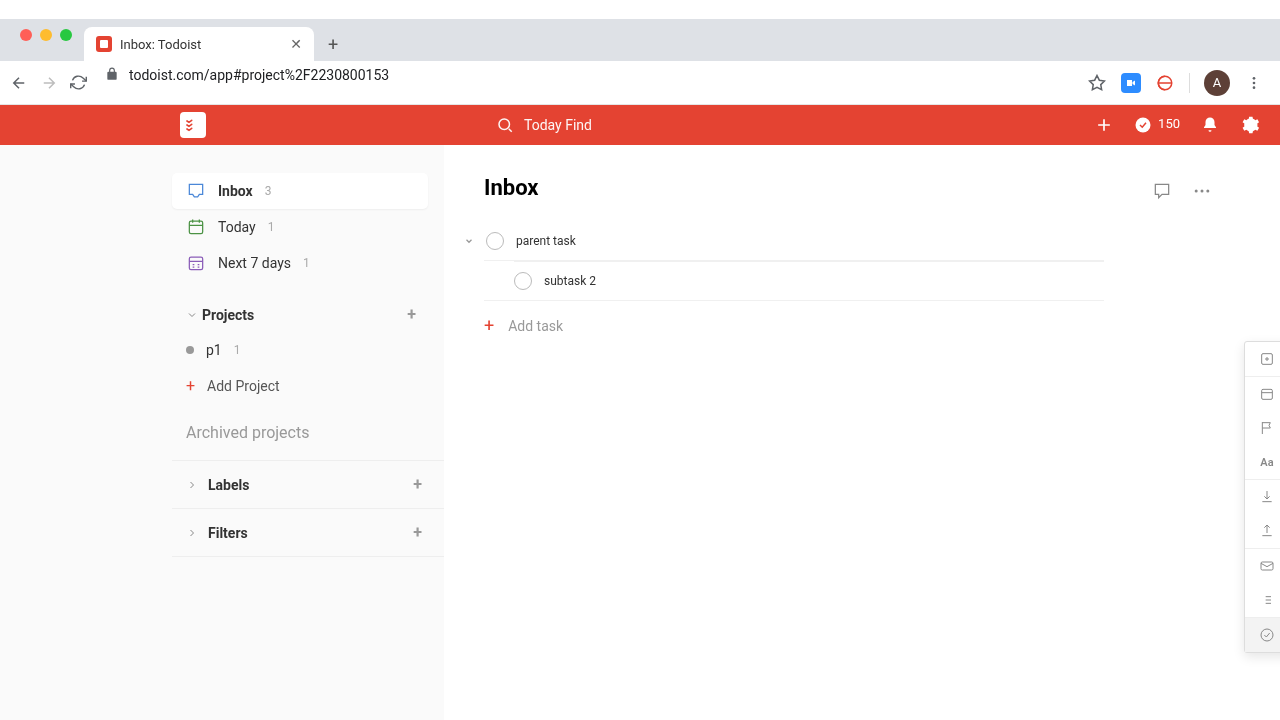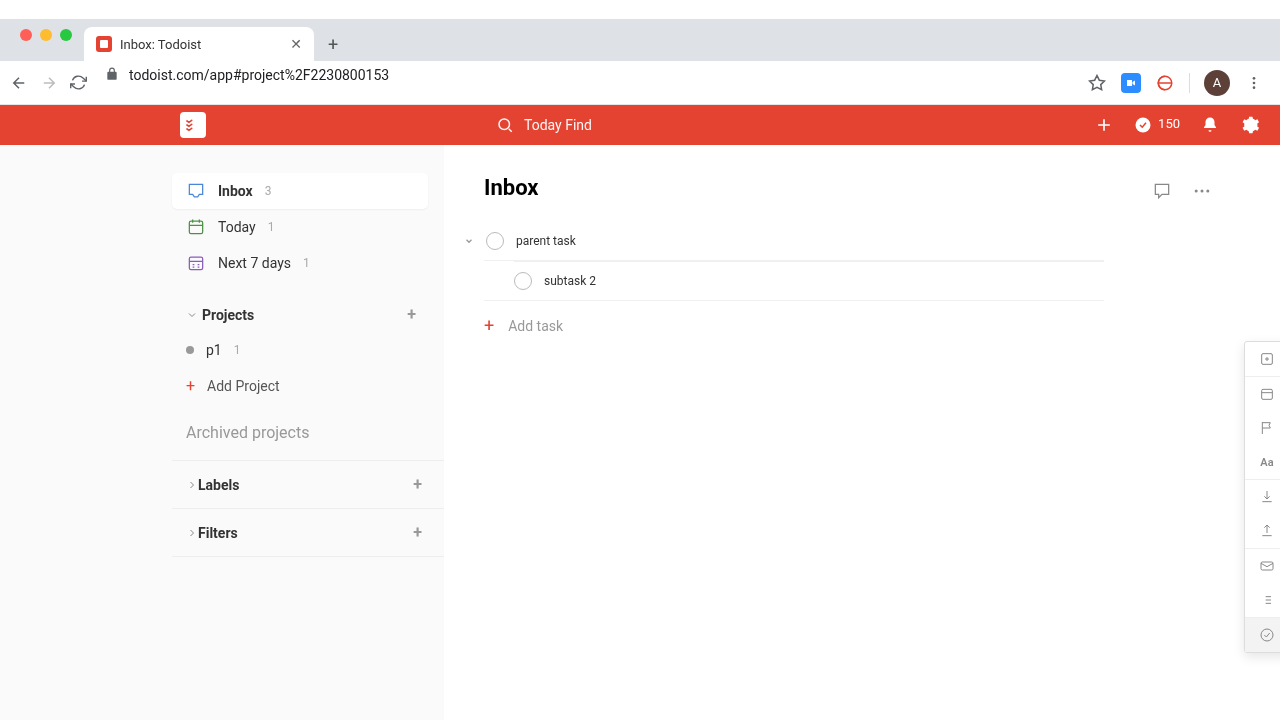"Labels" .collapsed-section { gap: 0 -> 10px }
